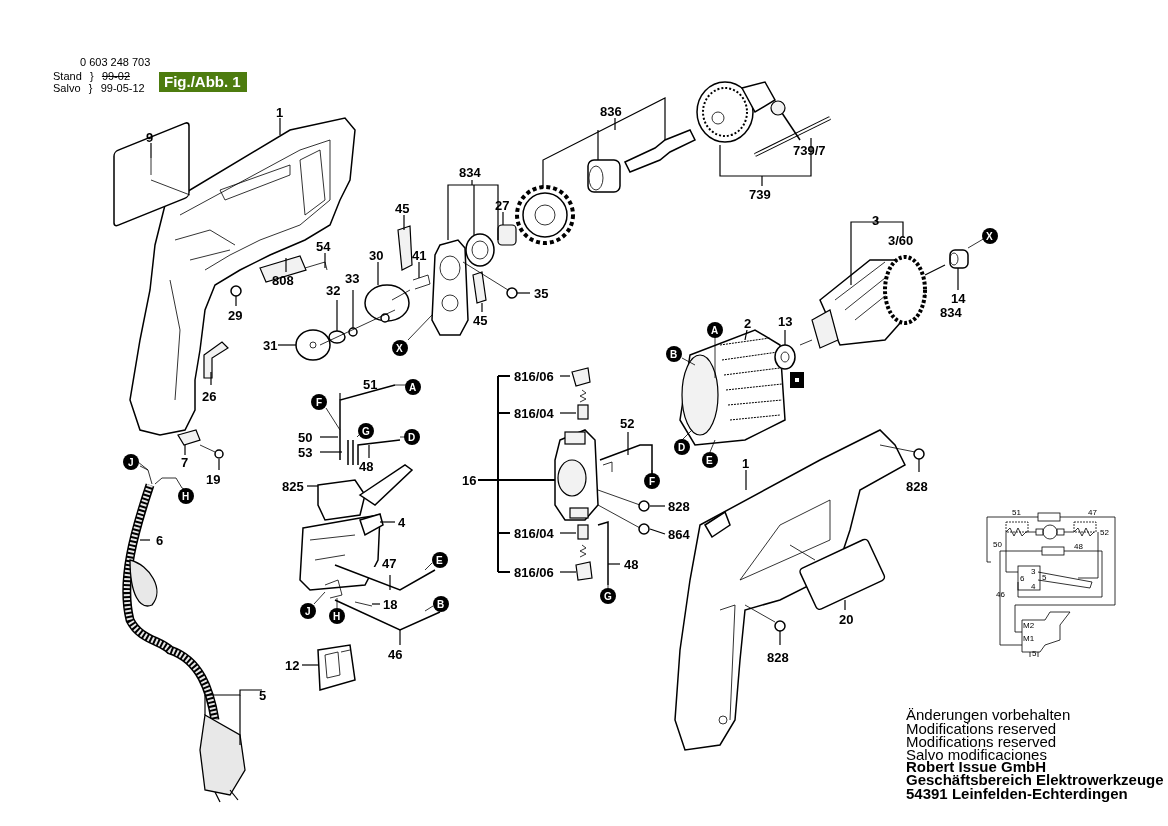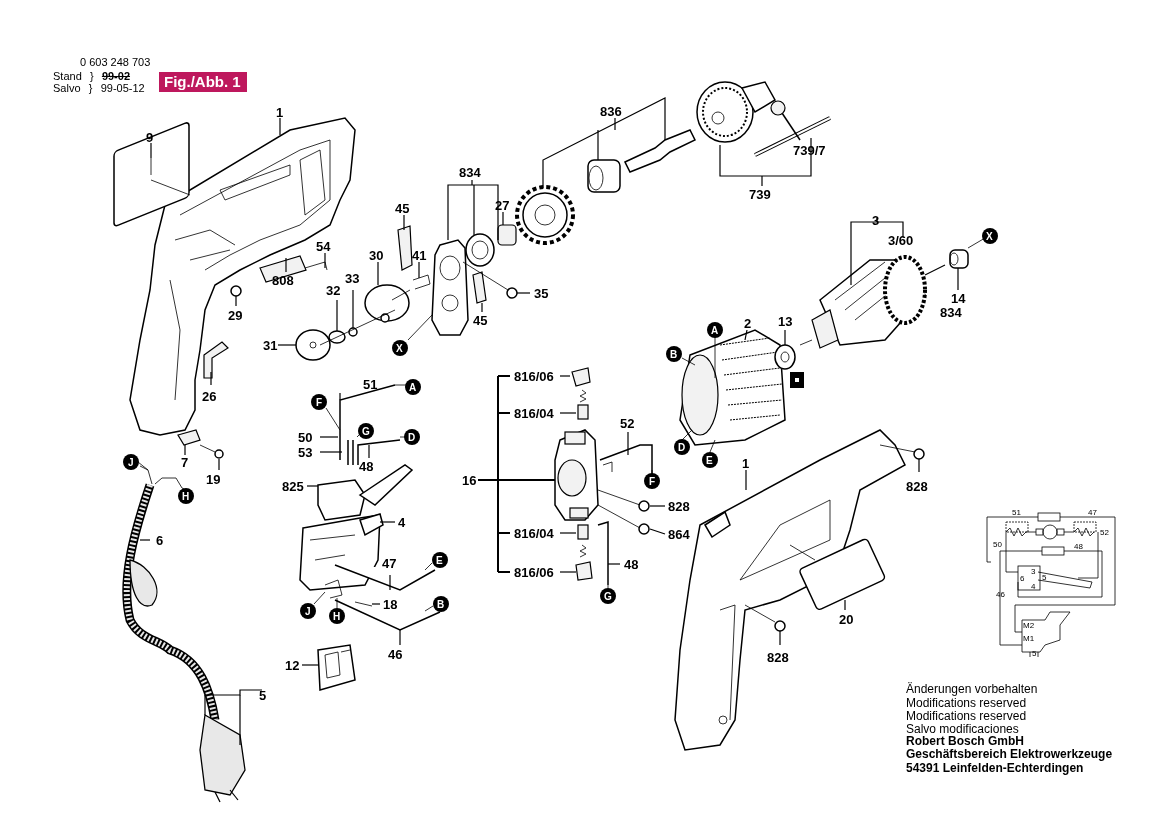"99-02" .strike { font-weight: bold -> none }
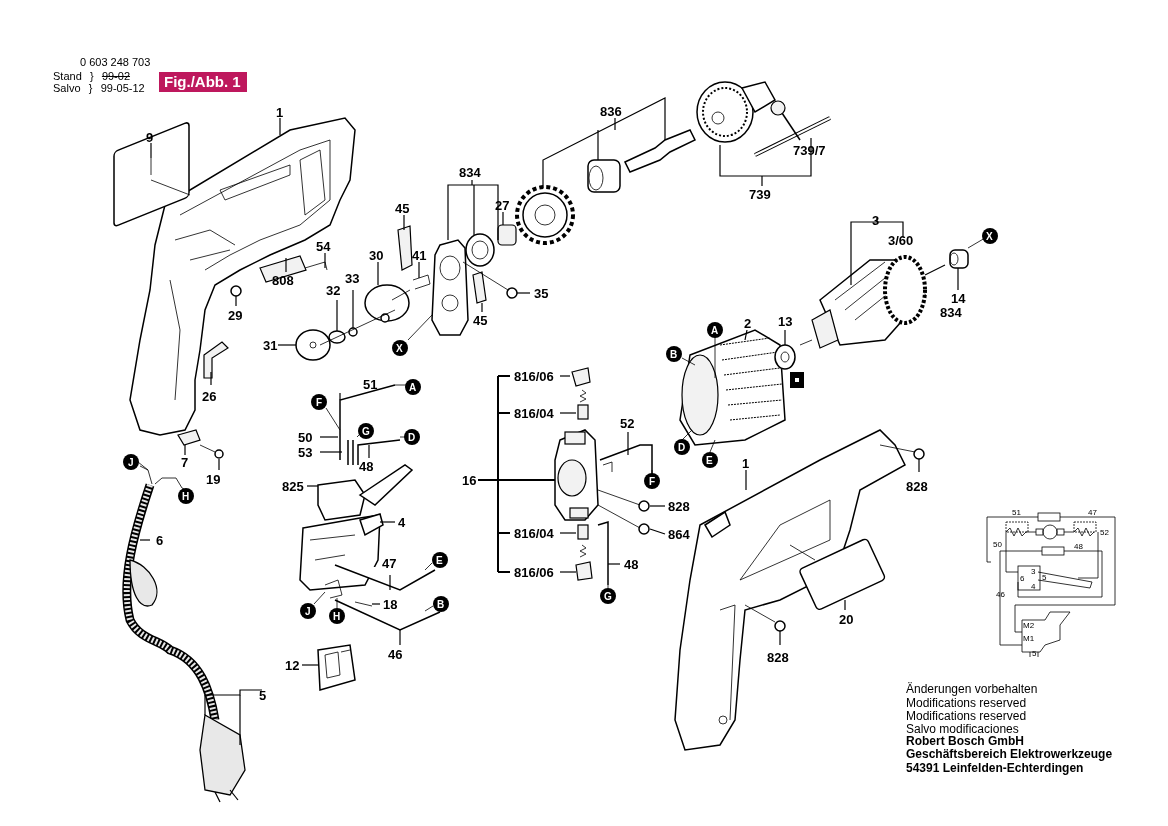"Fig./Abb. 1" #fig-badge { background: #be185d -> #4d7c0f }
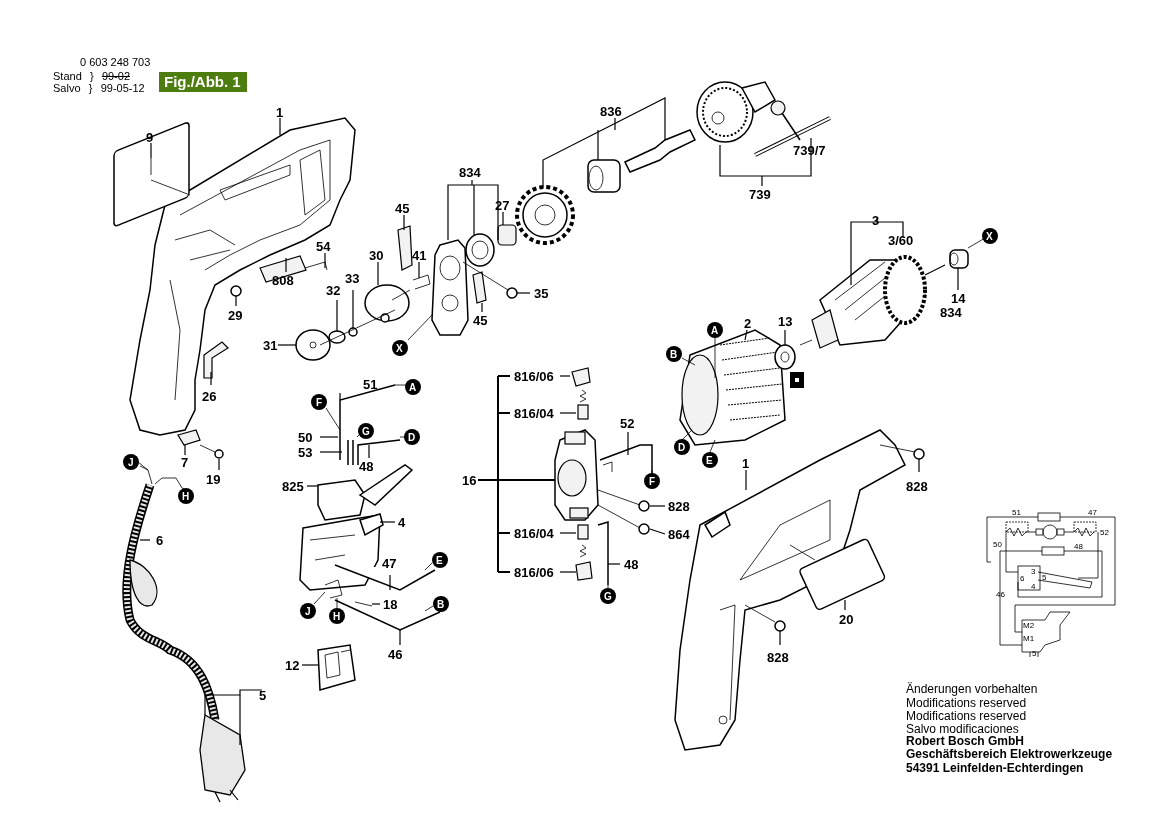"Änderungen vorbehalten" #footer { font-size: 12px -> 15px; top: 683px -> 708px }
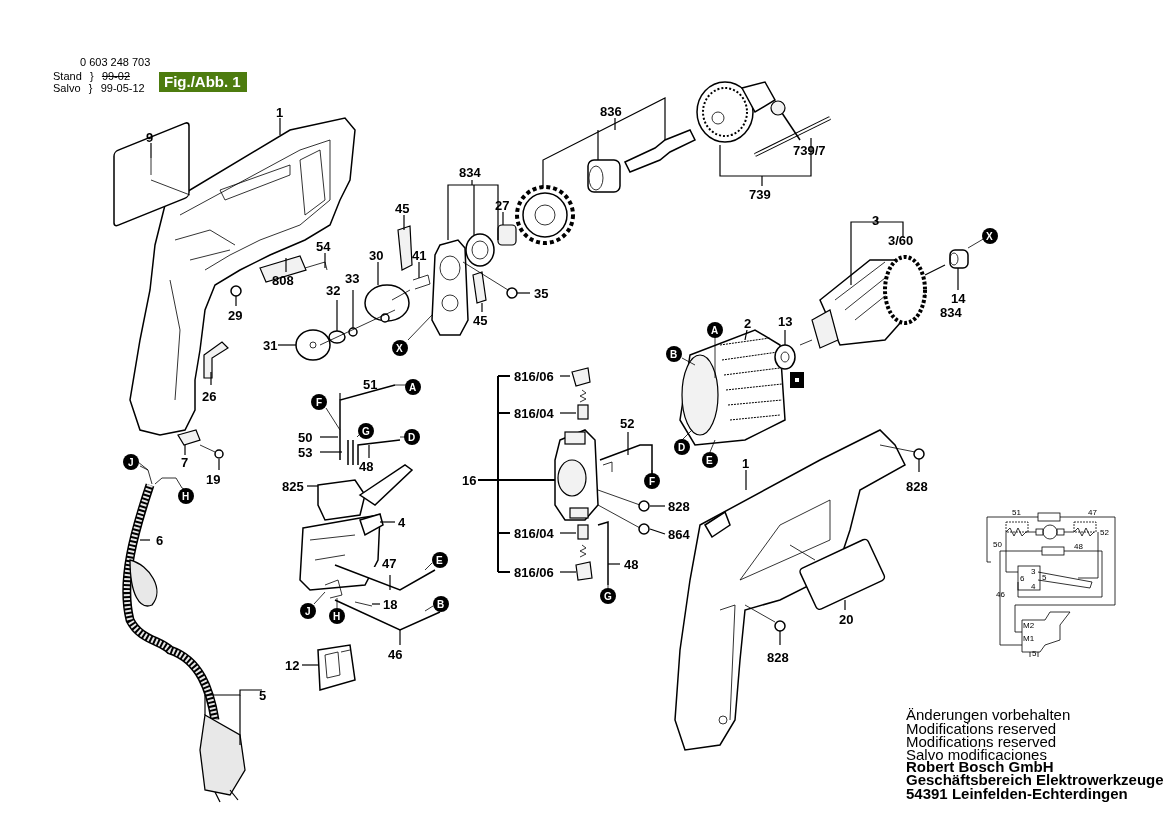"Robert Bosch GmbH" div.b { text: Bosch -> Issue }
